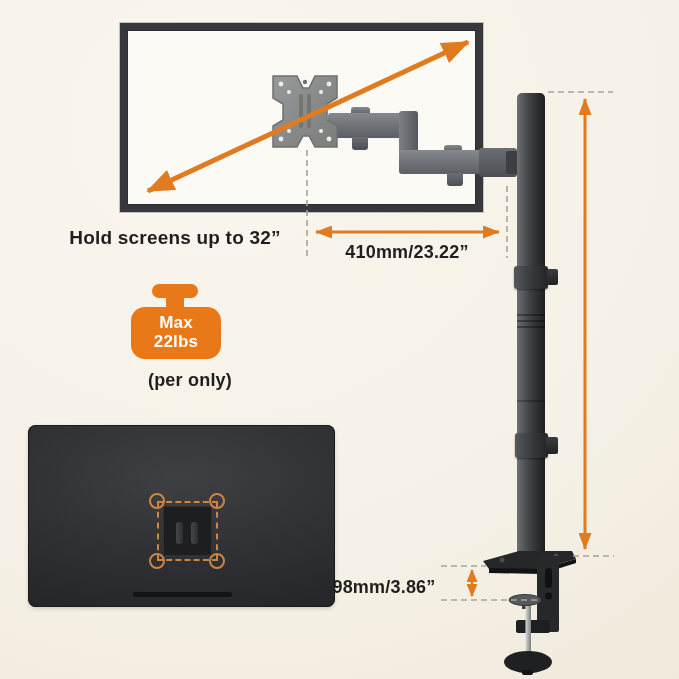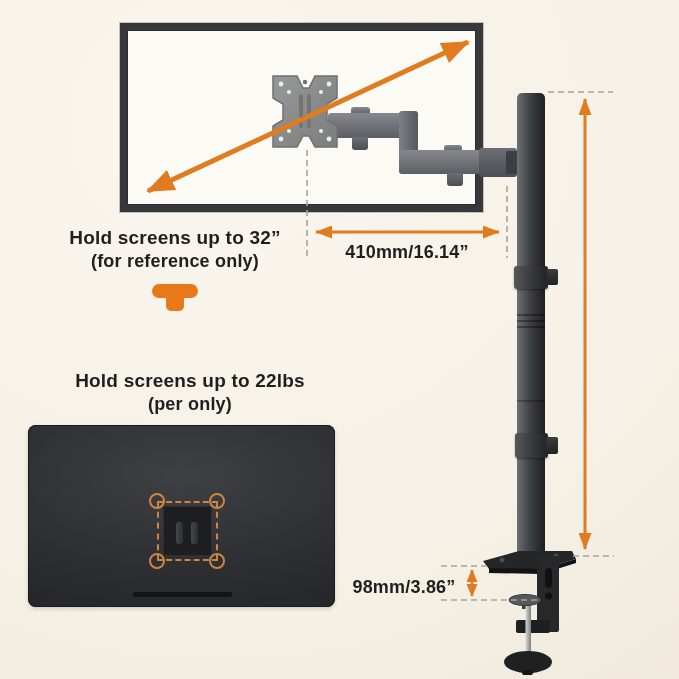"(for reference only)" div.lbl-sub { html: <div>(for reference only)</div> -> none }
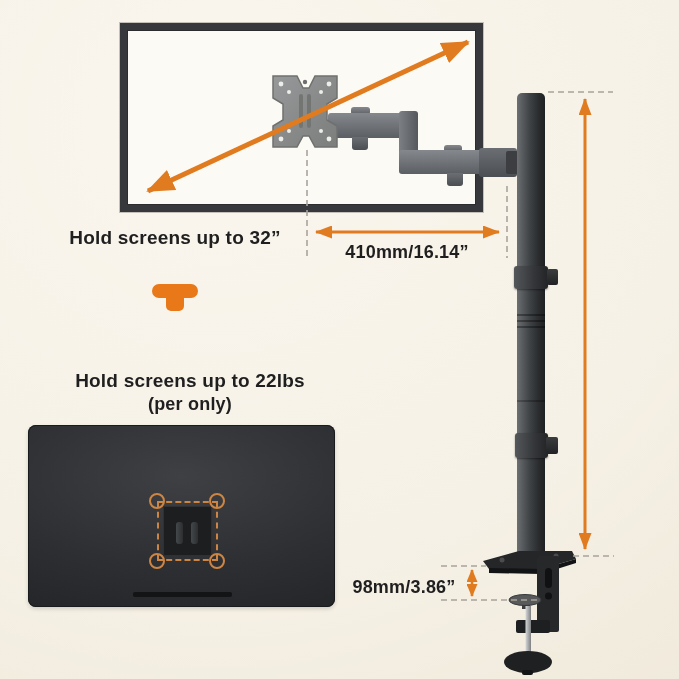"410mm/16.14”" div.abs { text: 410mm/16.14 -> 410mm/23.22 }
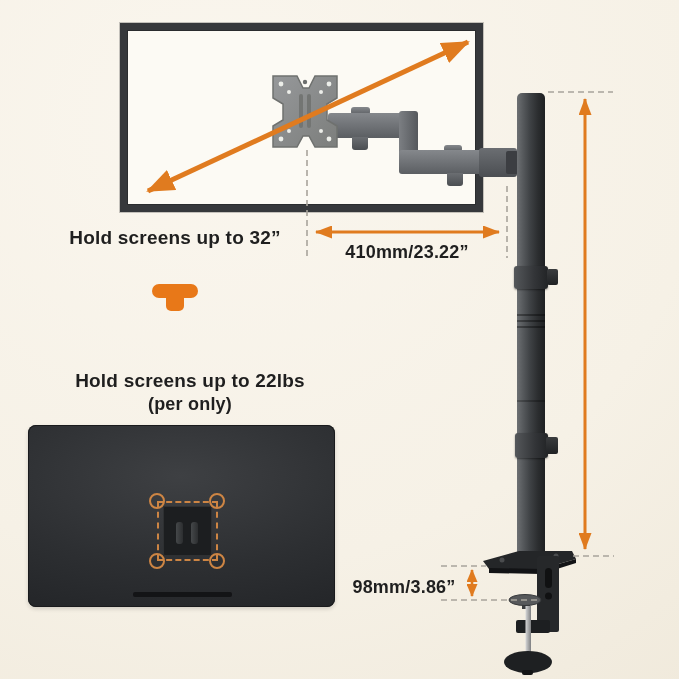"Max" div.abs { html: none -> <div> <span>Max</span> <span>22lbs</span> </div> }
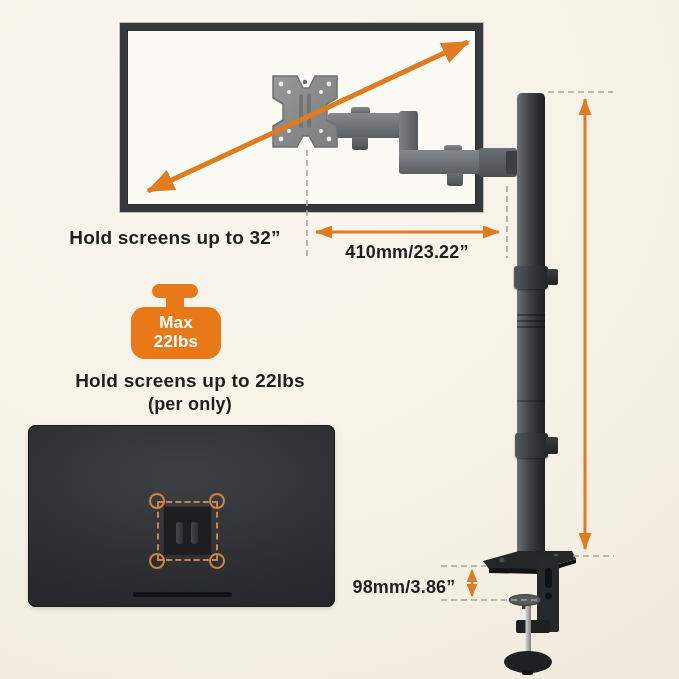"Hold screens up to 22lbs" div { html: <div>Hold screens up to 22lbs</div> -> none }
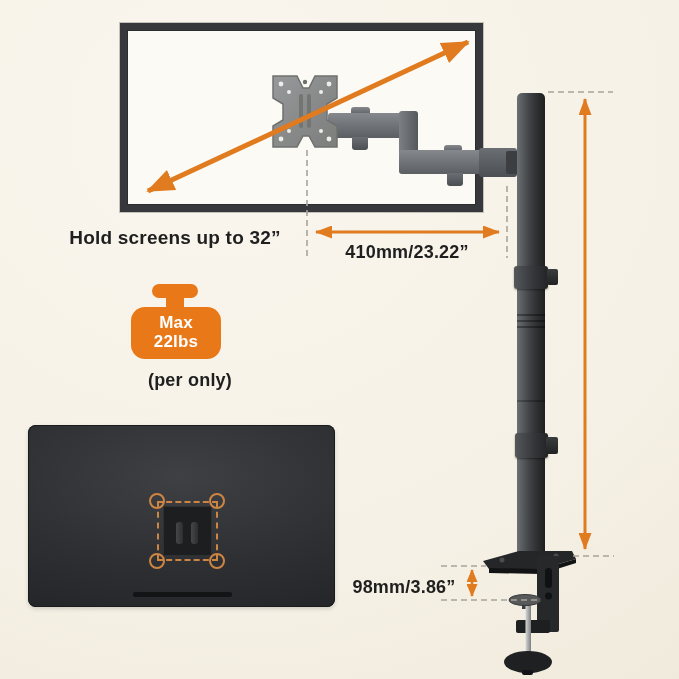"98mm/3.86”" div.abs { left: 349px -> 329px }
